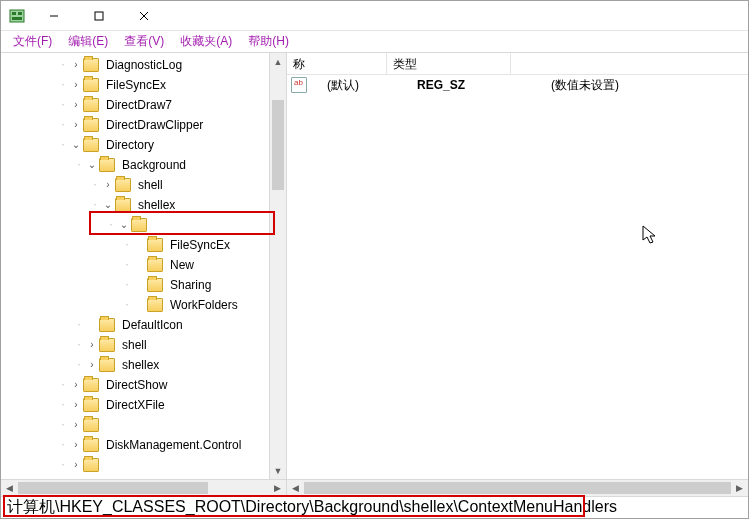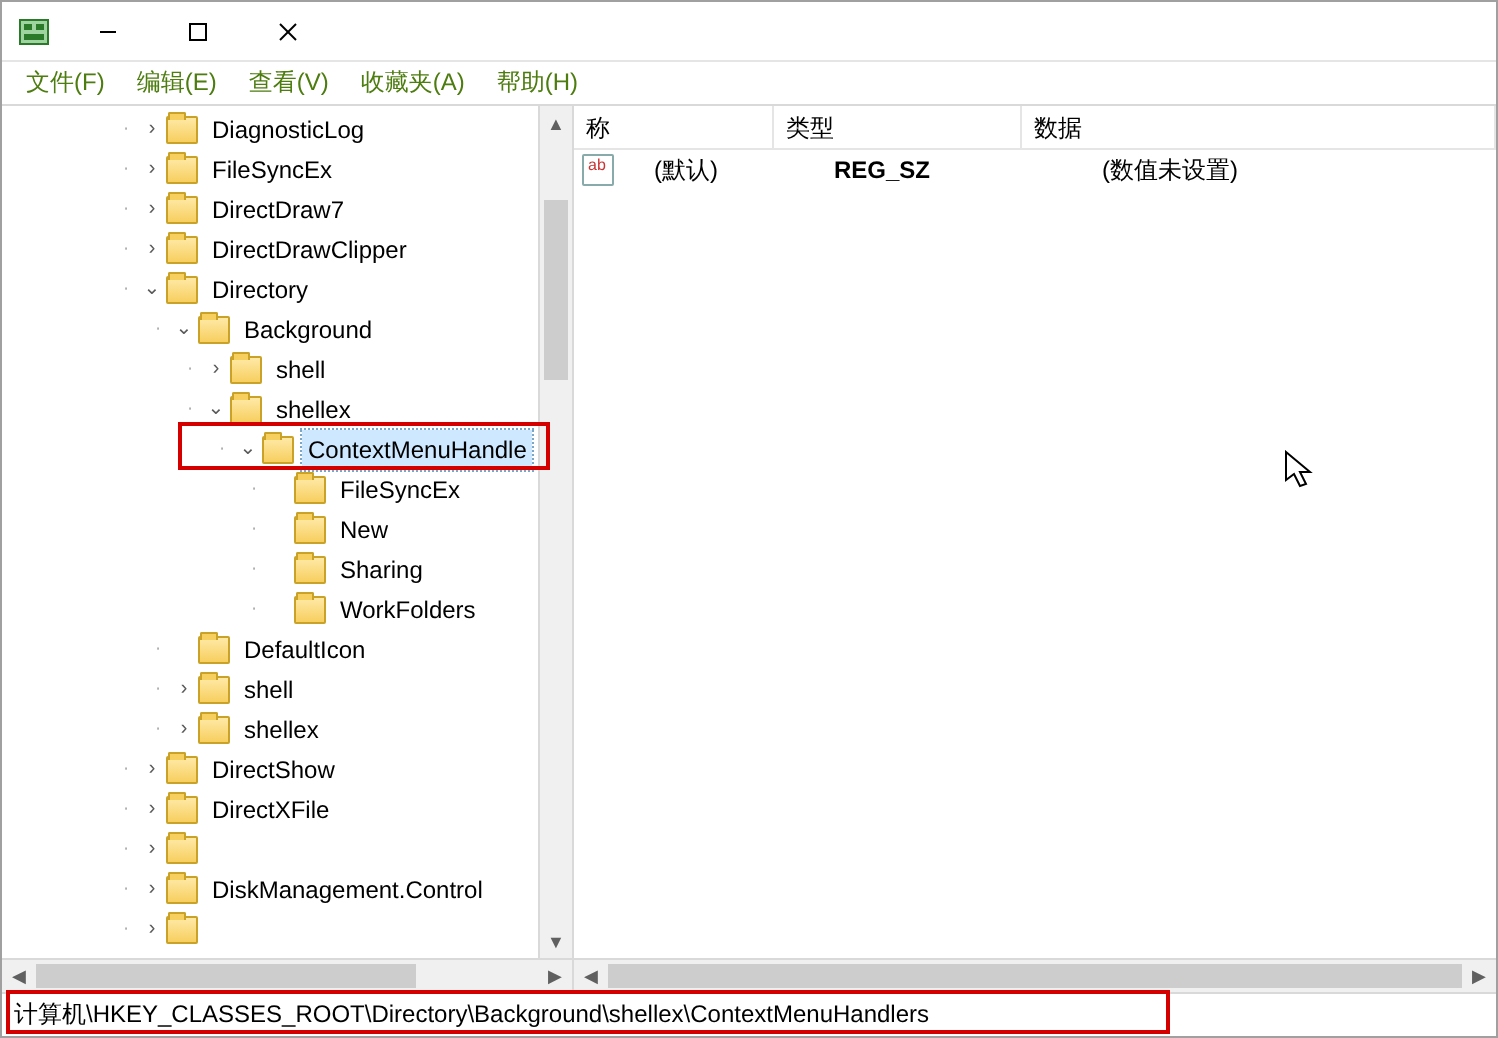"文件(F)" .menuitem { color: #4d7c0f -> #a21caf }
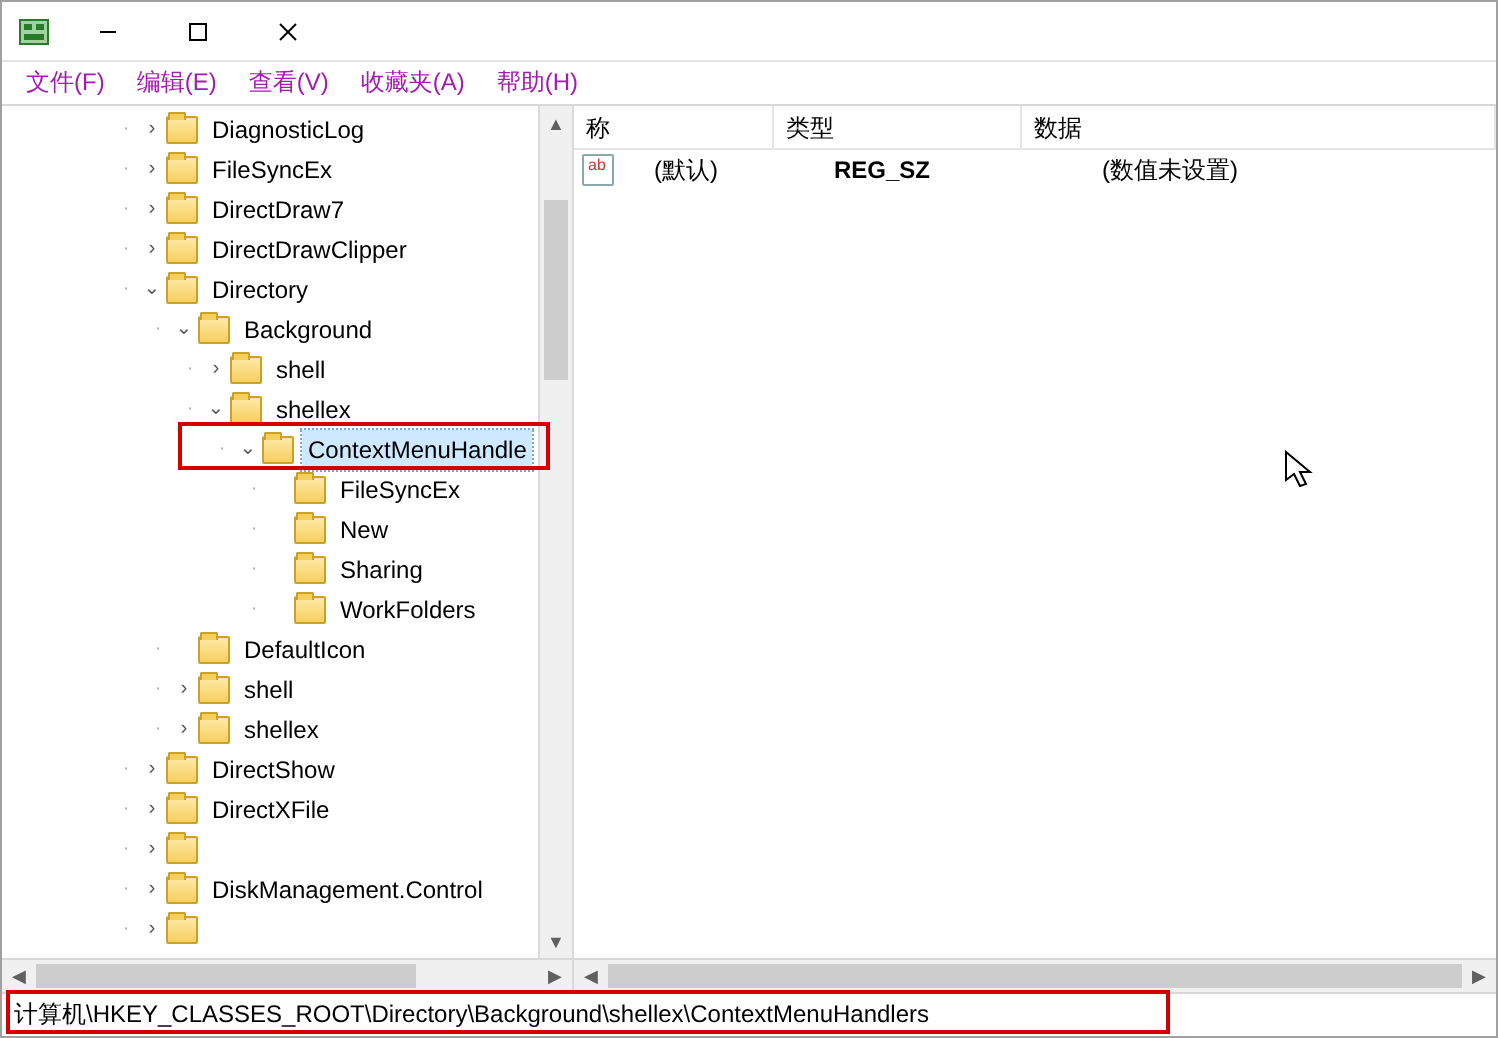"数据" div.col { html: <div>数据</div> -> none }
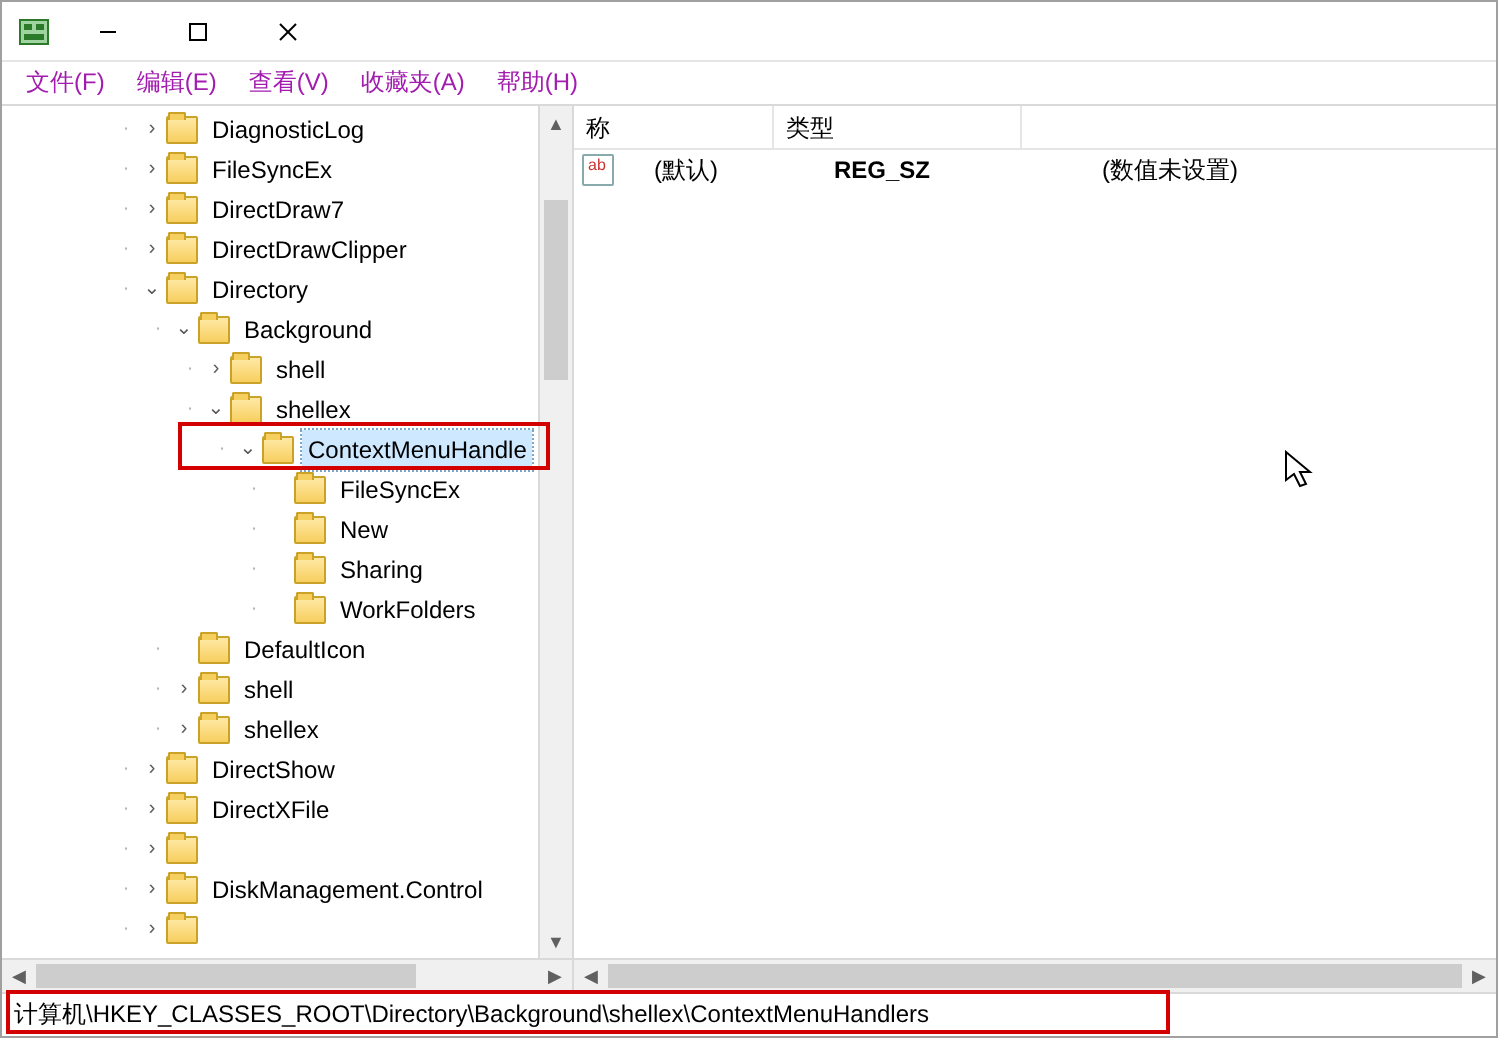"ContextMenuHandle" span.node-label { html: <span>ContextMenuHandle</span> -> none }
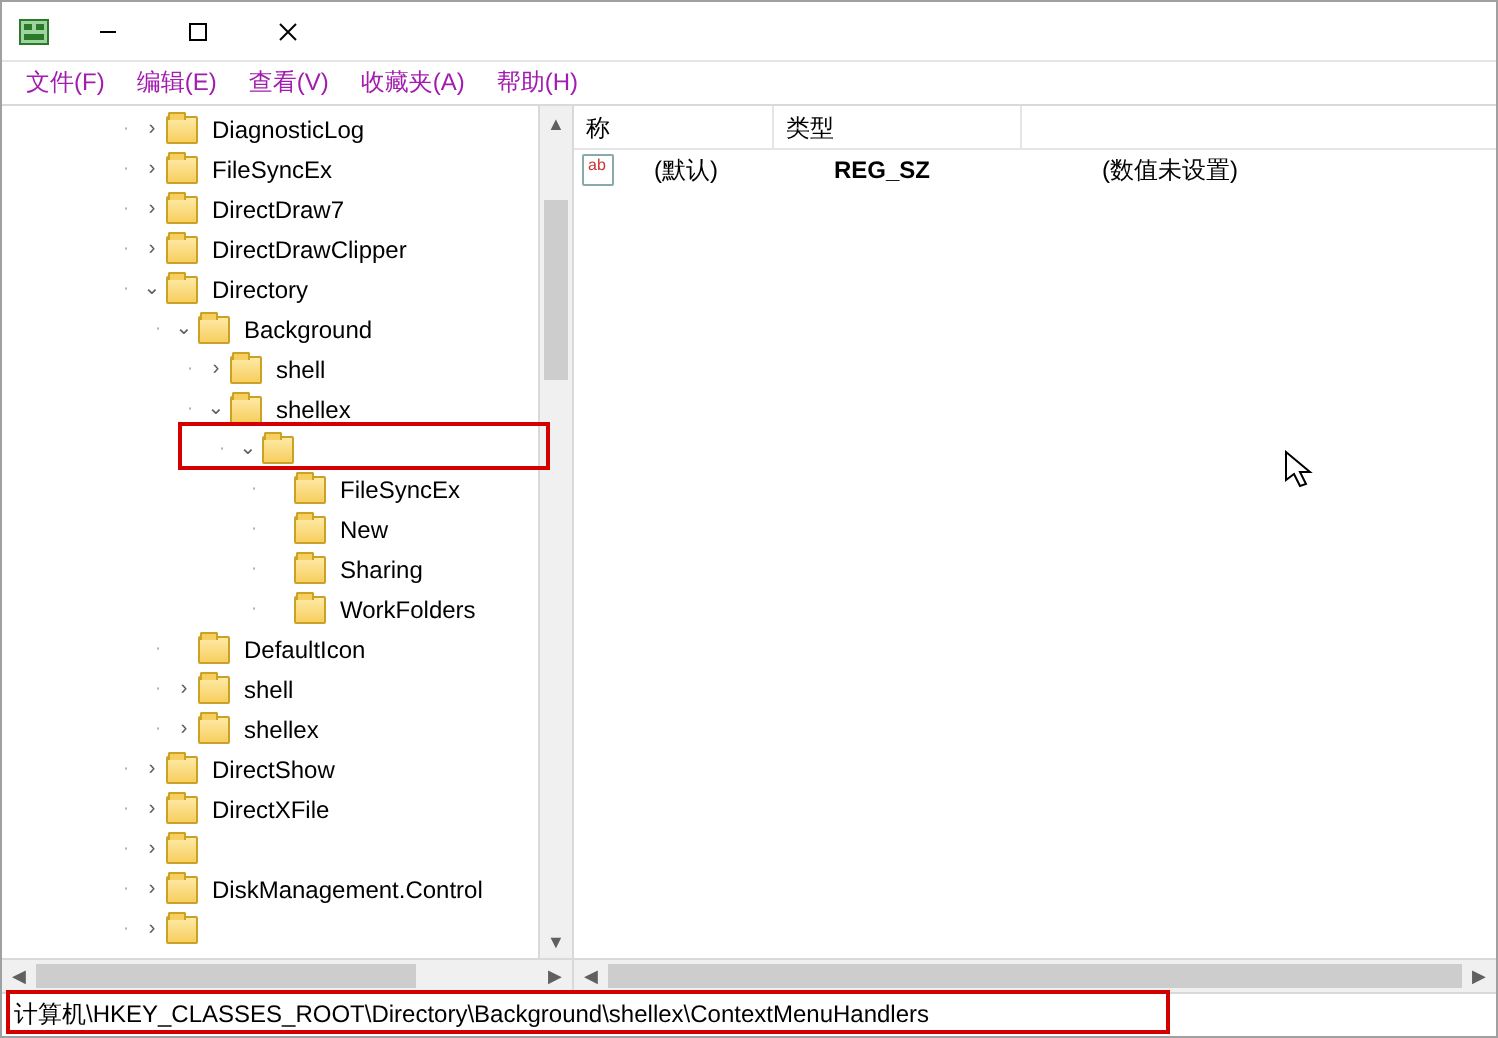"计算机\HKEY_CLASSES_ROOT\Directory\Backgrou" .statusbar { font-size: 12px -> 16px }
